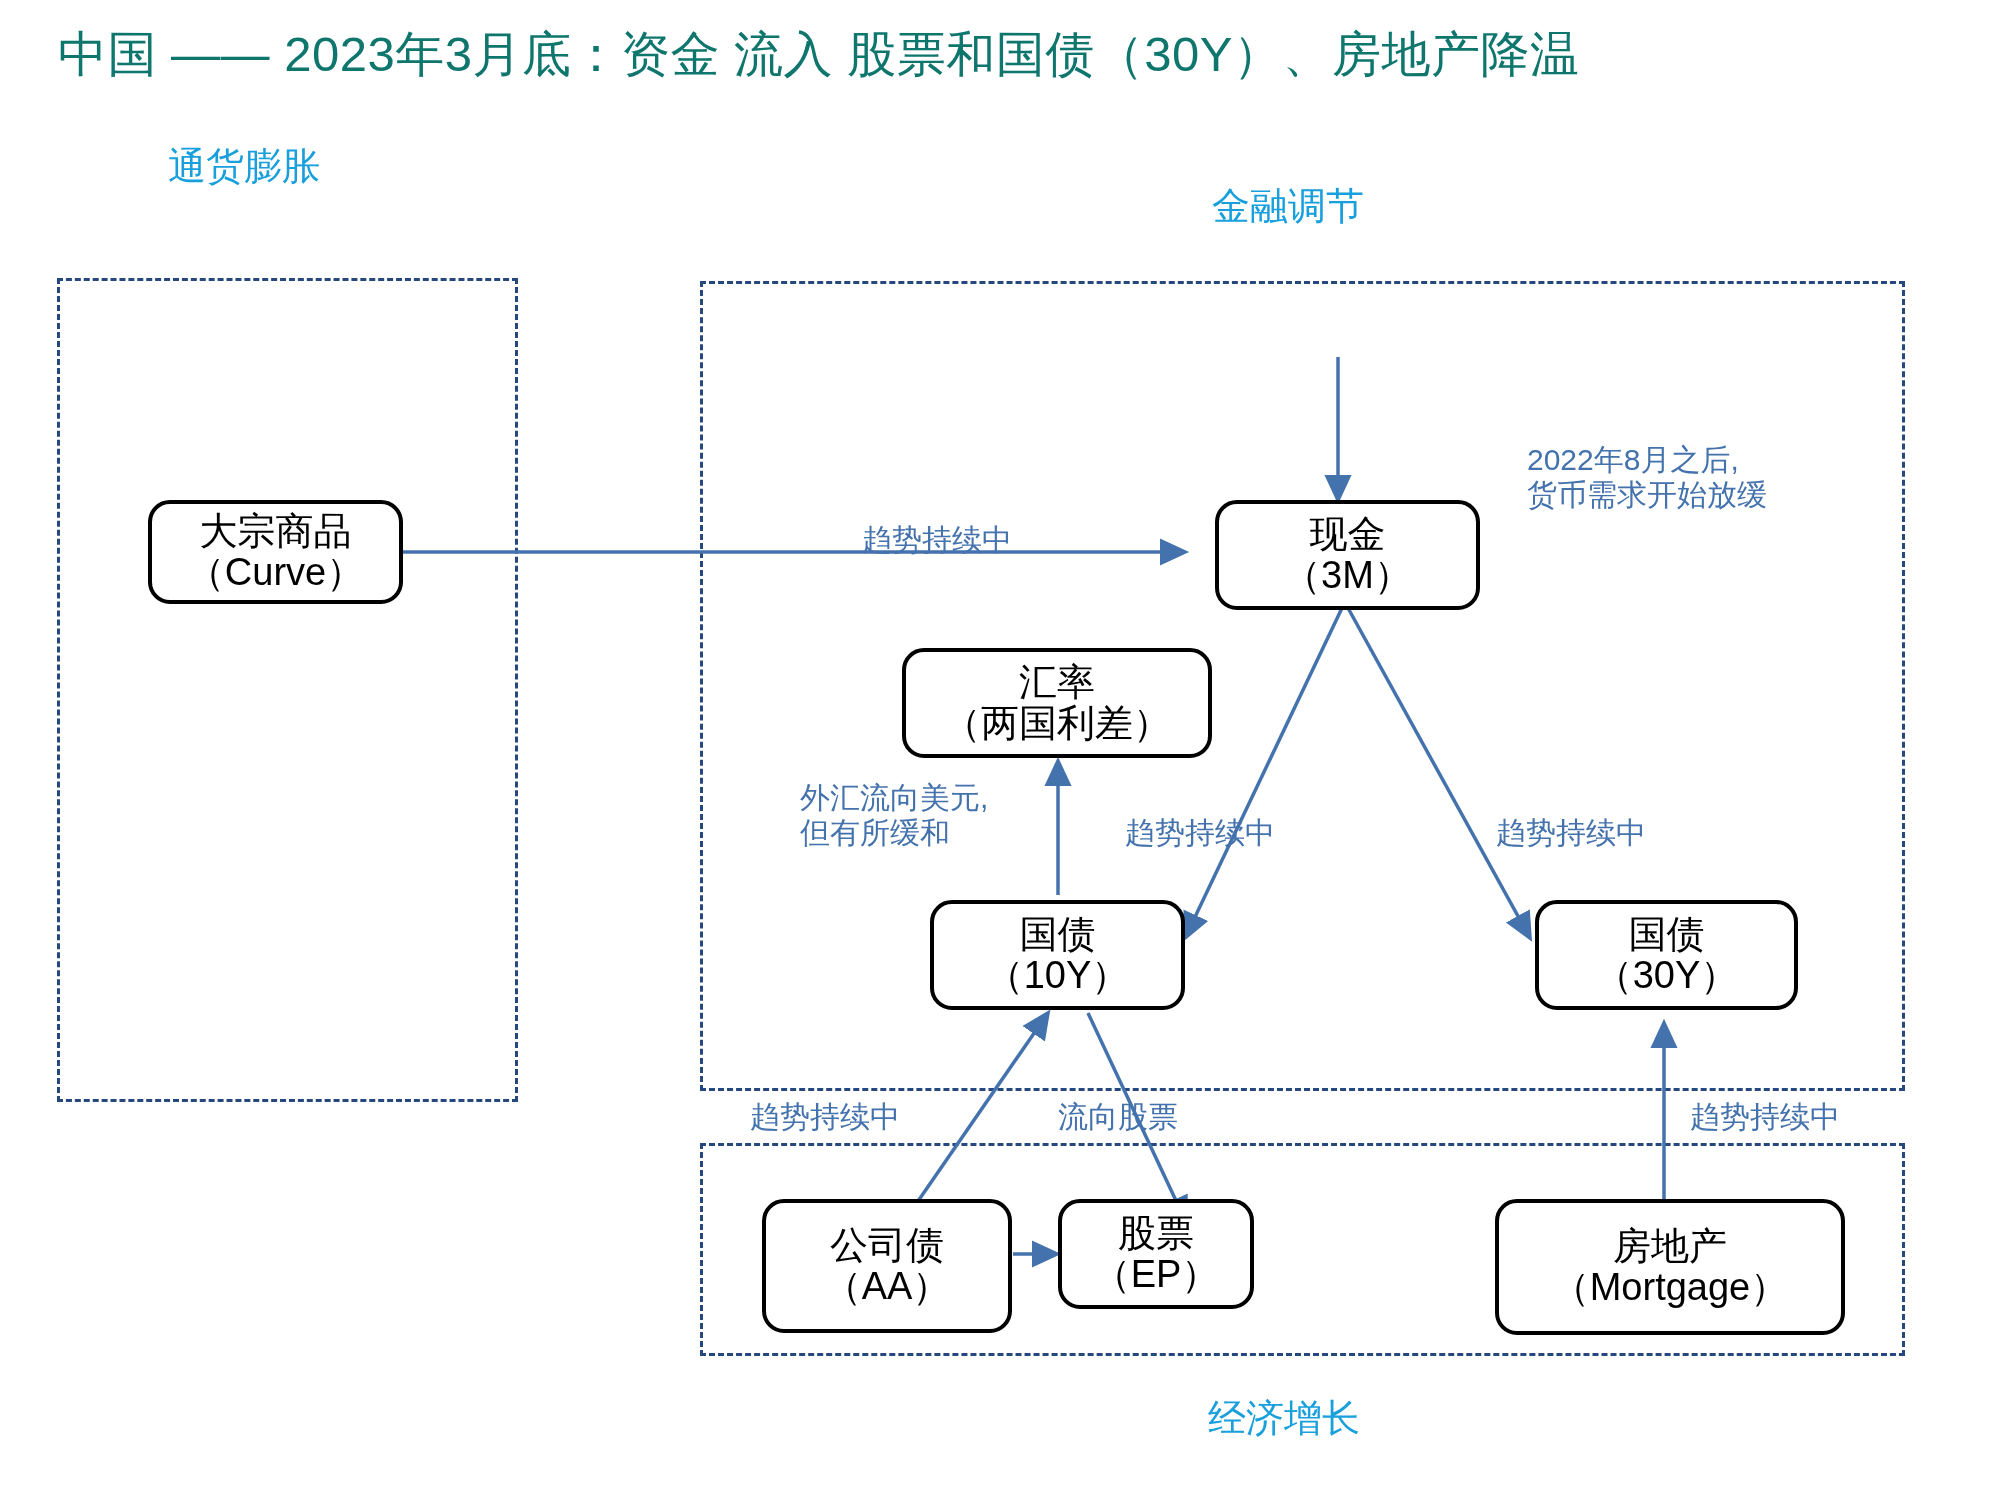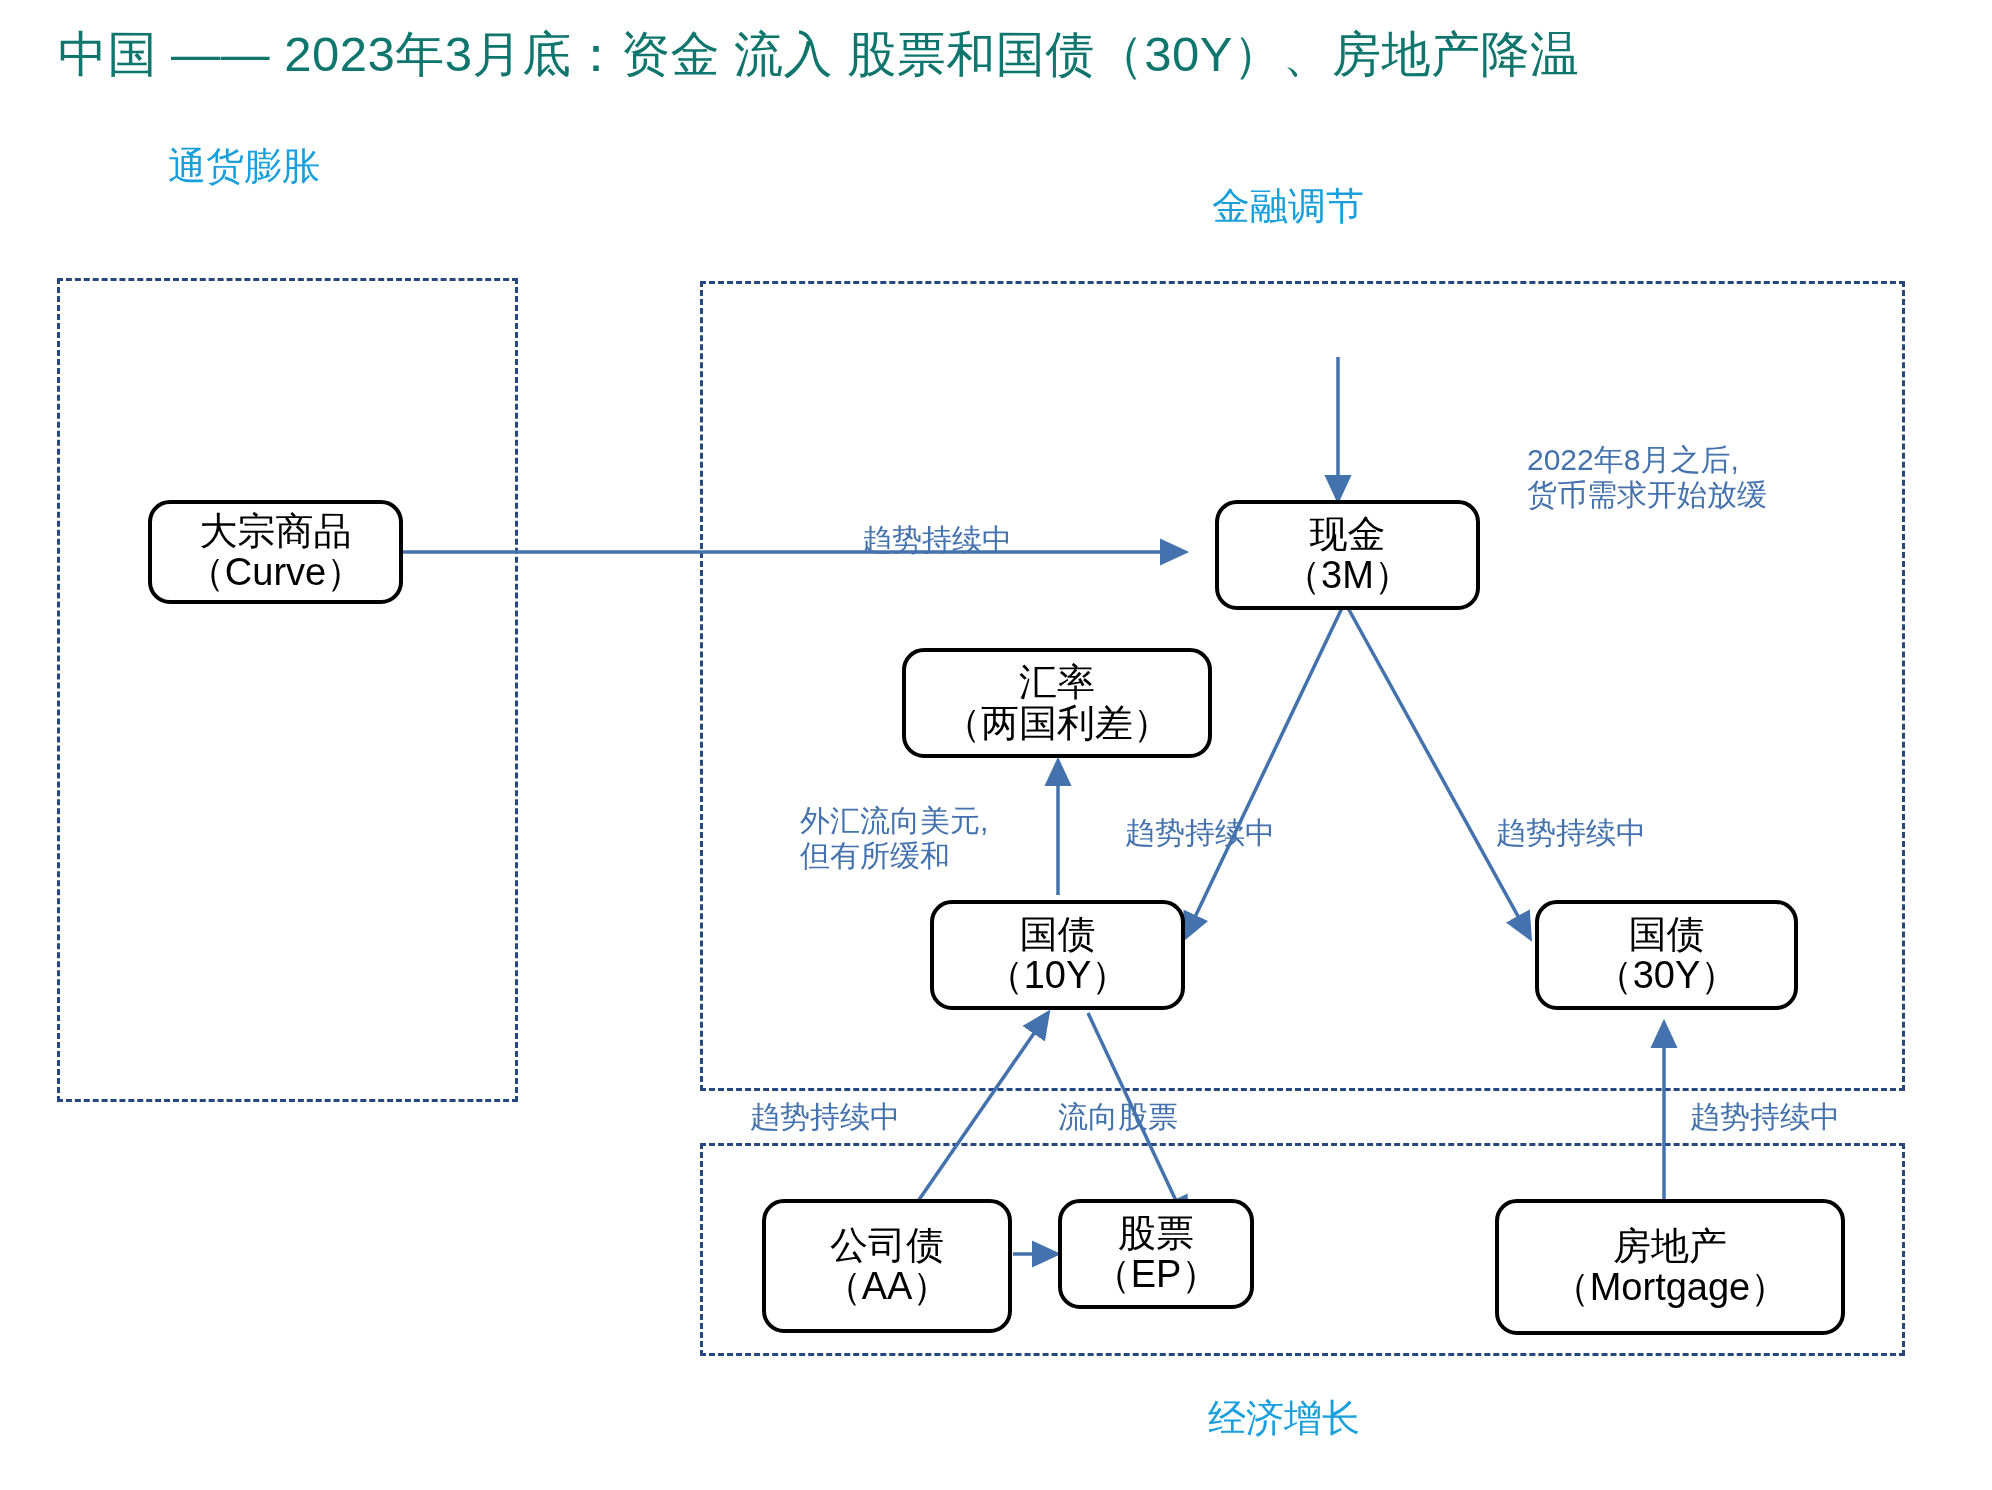"外汇流向美元," div.edge-label { margin-top: 23px -> none }
